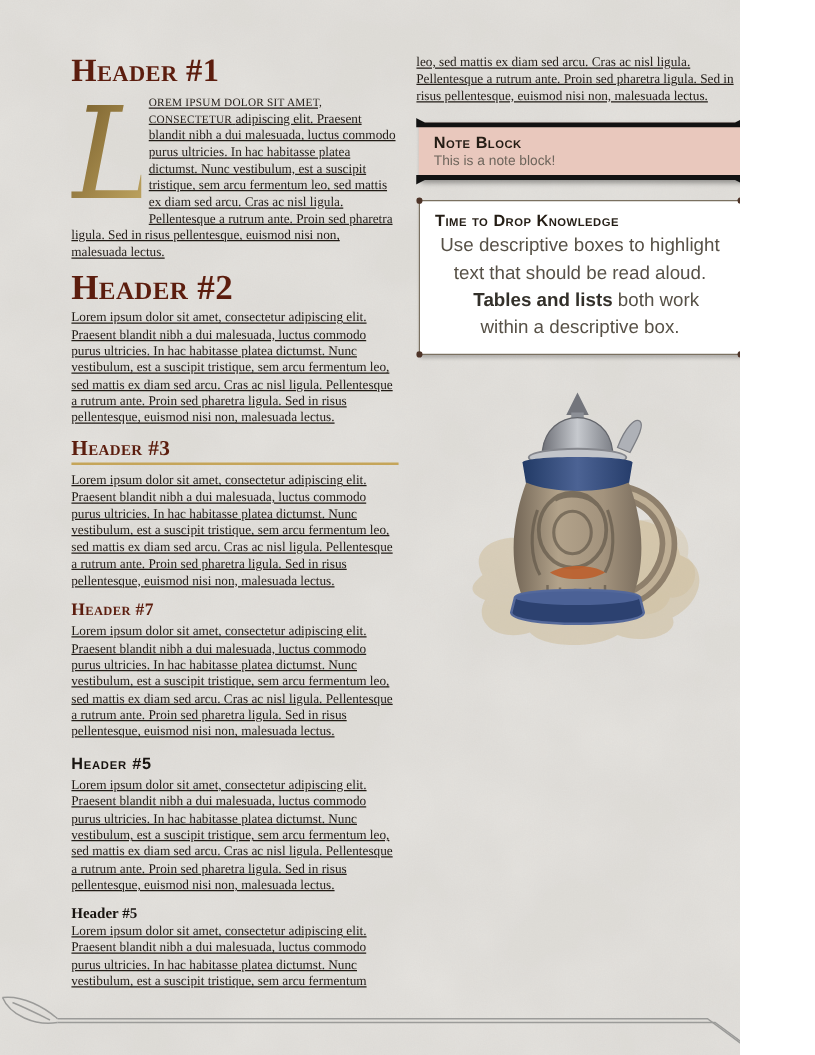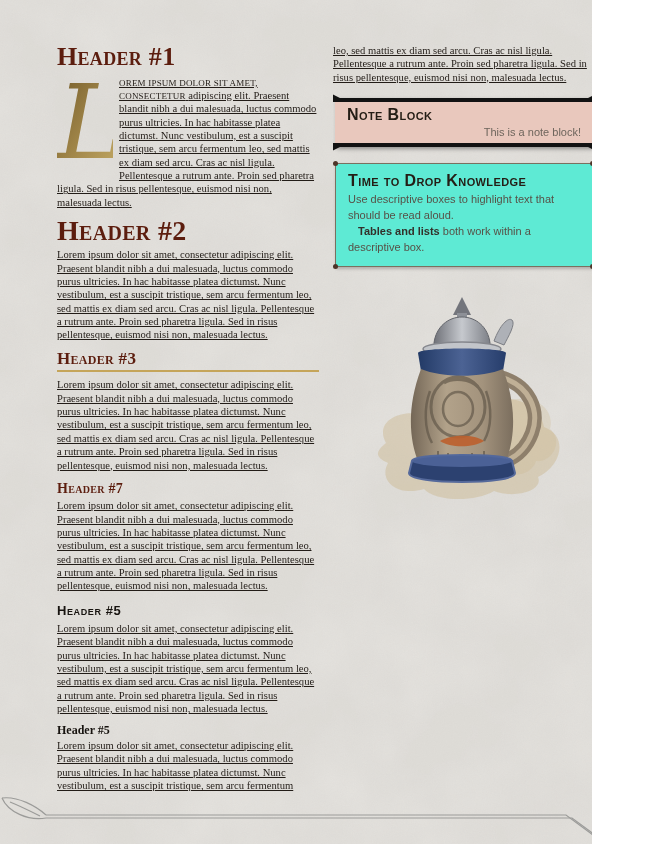"Note Block" .box-title { font-size: 16px -> 13px }
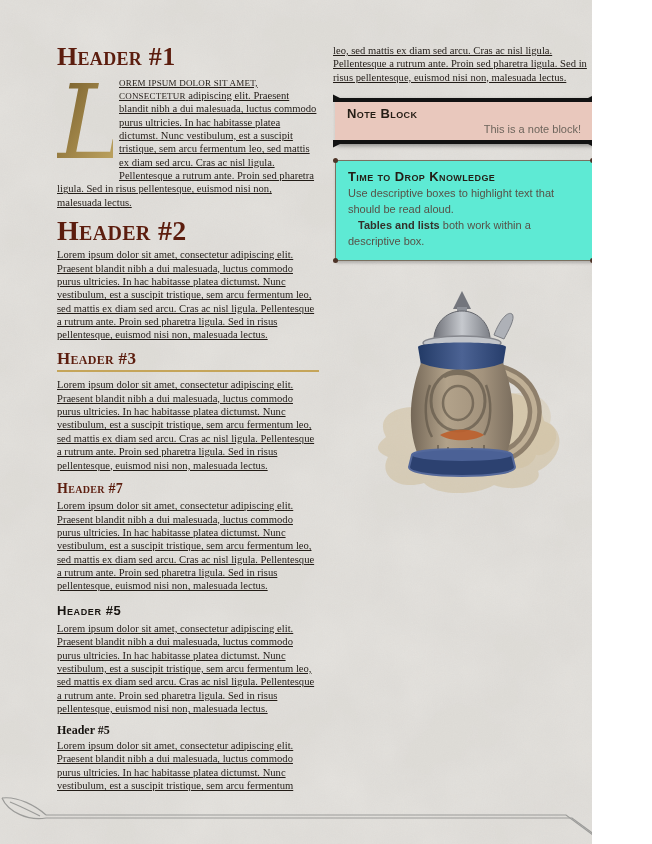"This is a note block!" .note-text { text-align: right -> none }
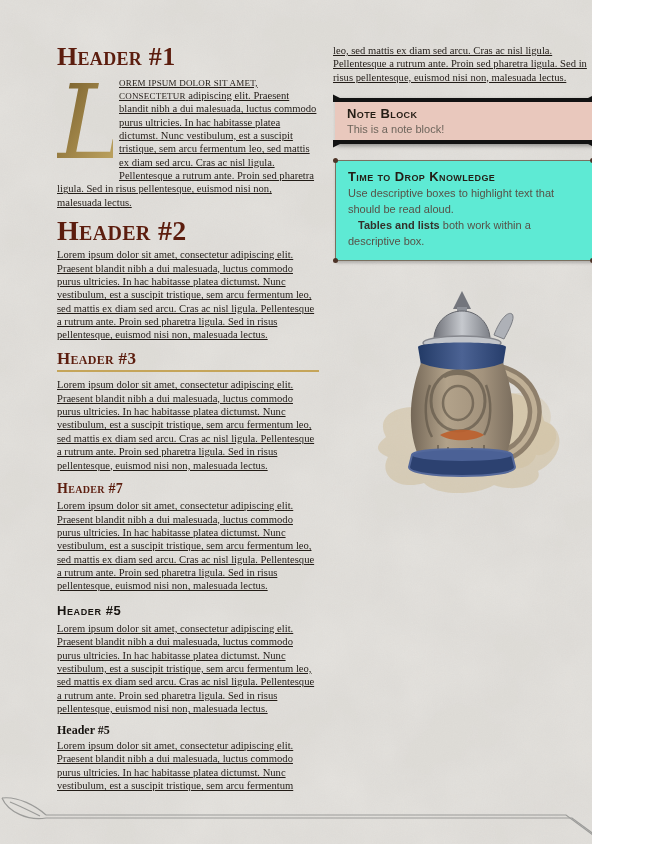"Time to Drop Knowledge" .desc { background: #5eead4 -> #ffffff }
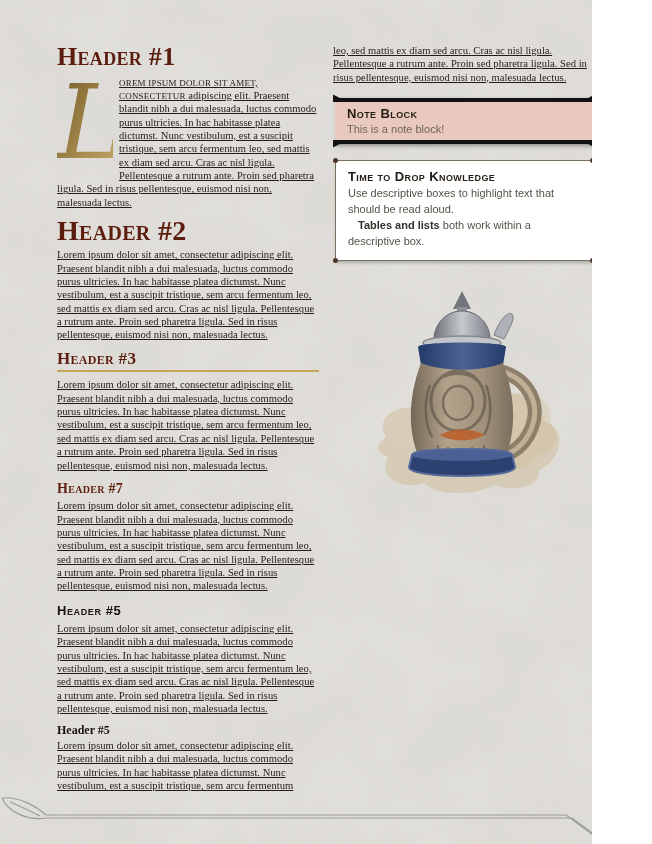"Use descriptive boxes to highlight" .desc-text { font-size: 11px -> 15px; text-align: none -> center }
